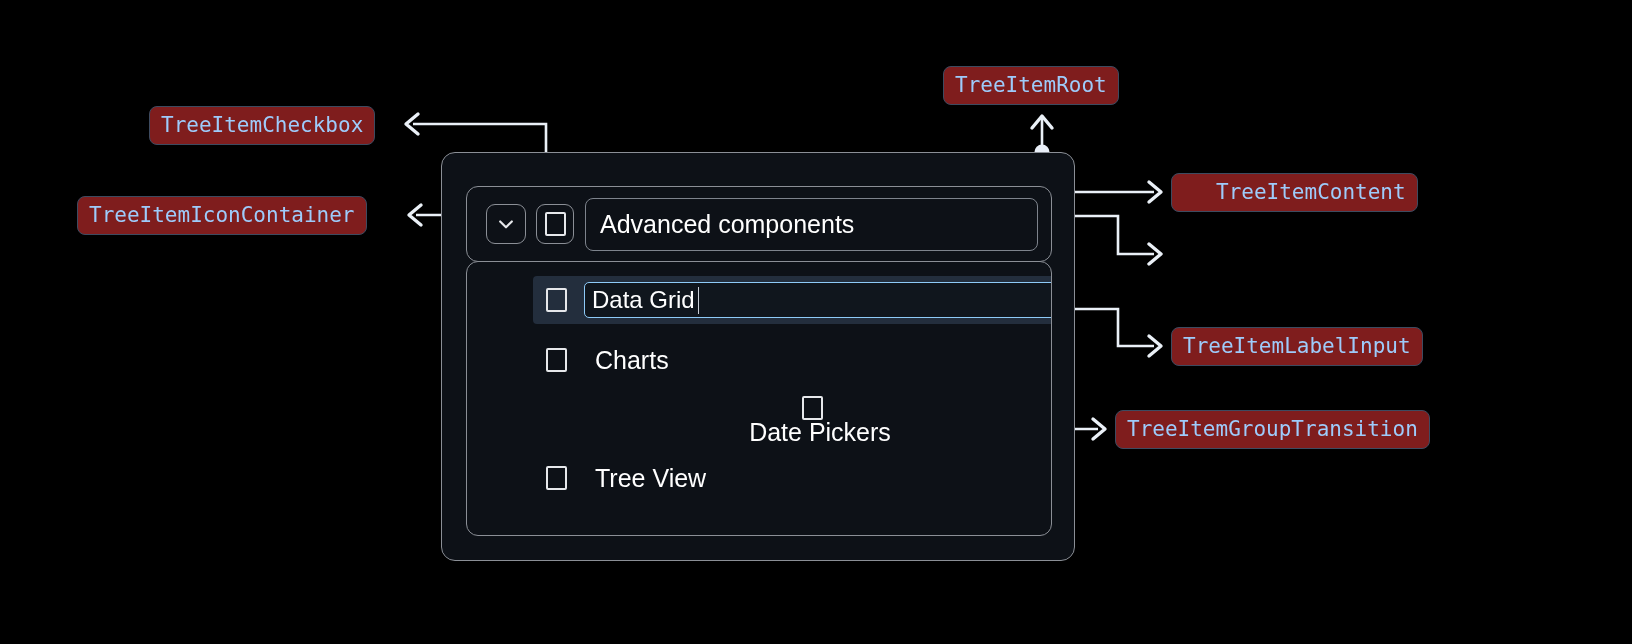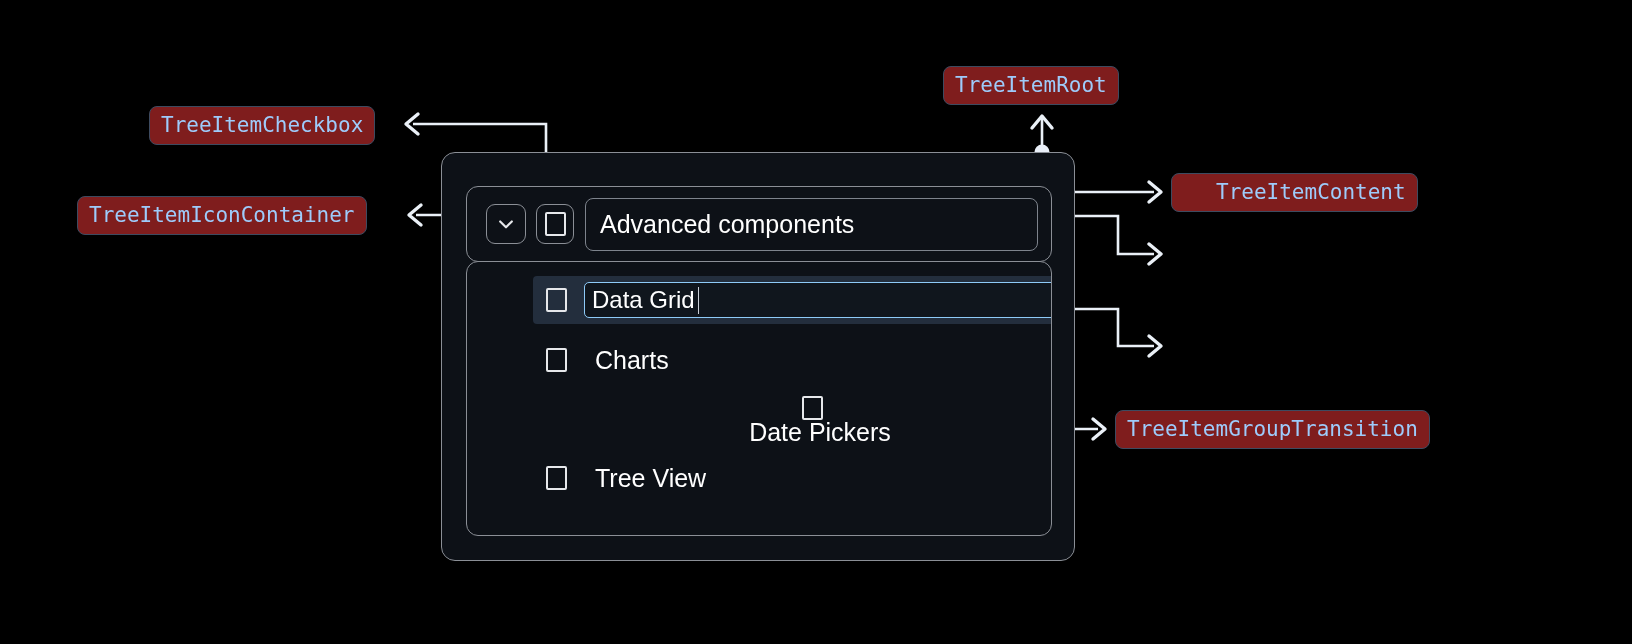"TreeItemLabelInput" div.anno { html: none -> <div>TreeItemLabelInput</div> }
